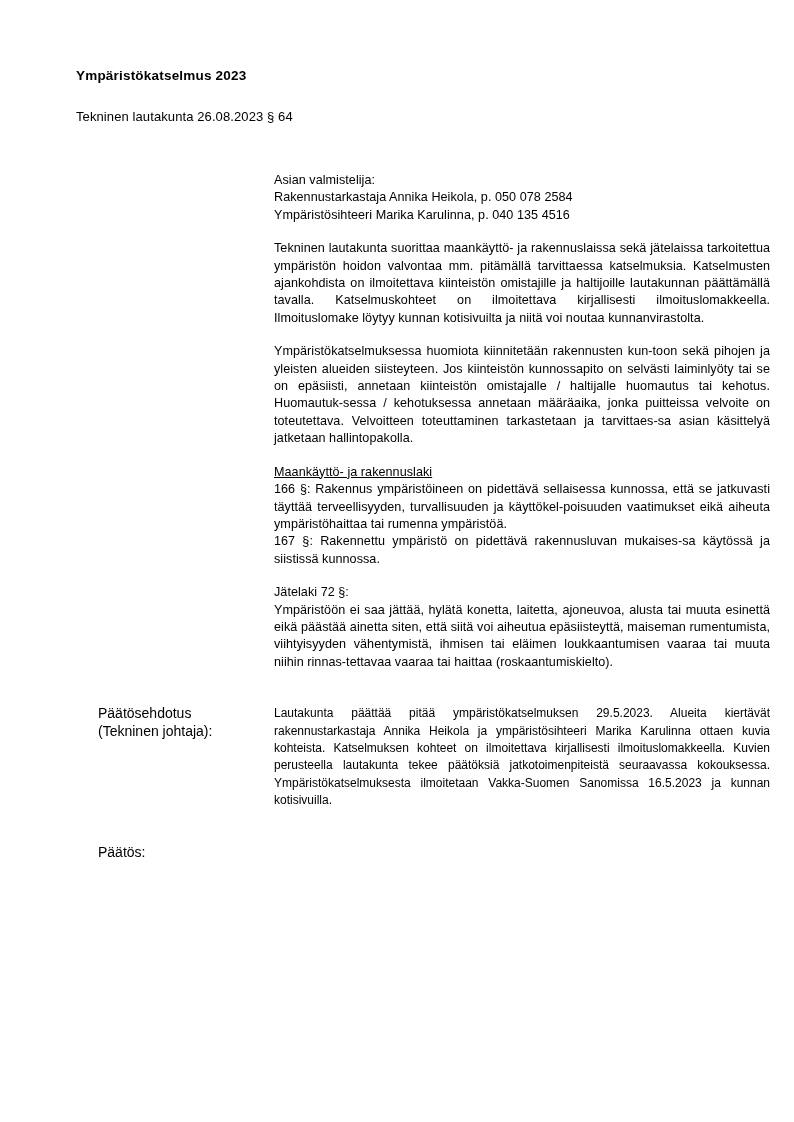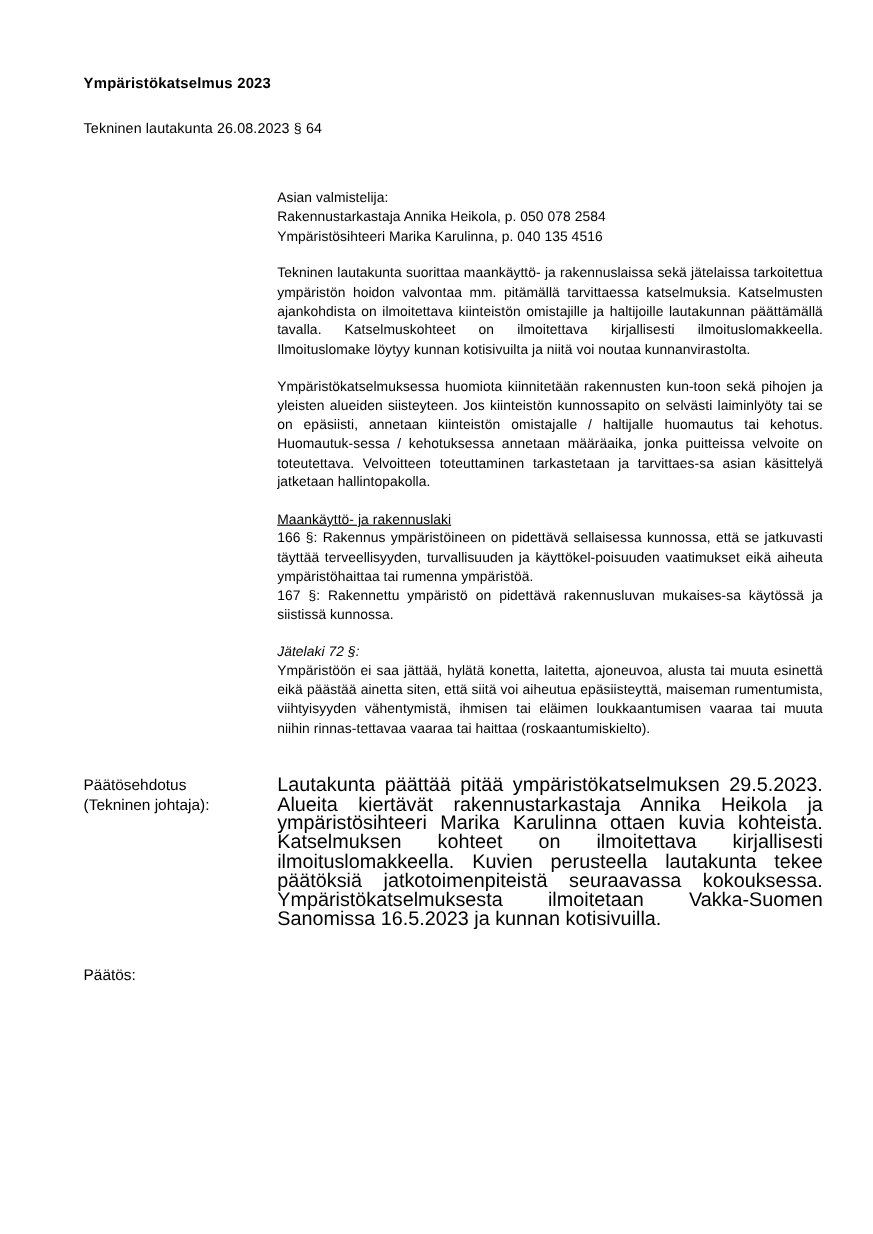"Asian valmistelija:" .body-area { margin-left: none -> 22px }
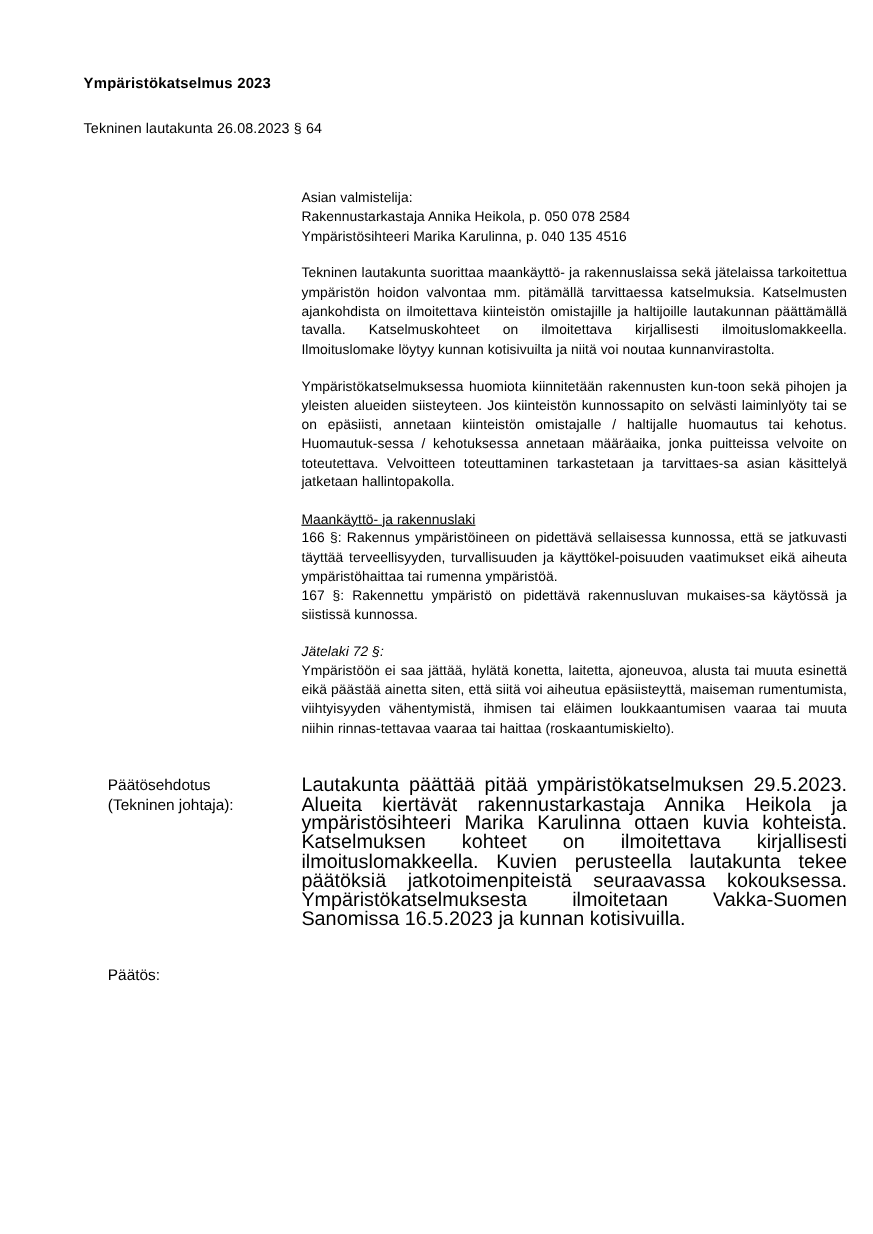"Jätelaki 72 §:" p.block { font-style: italic -> none }
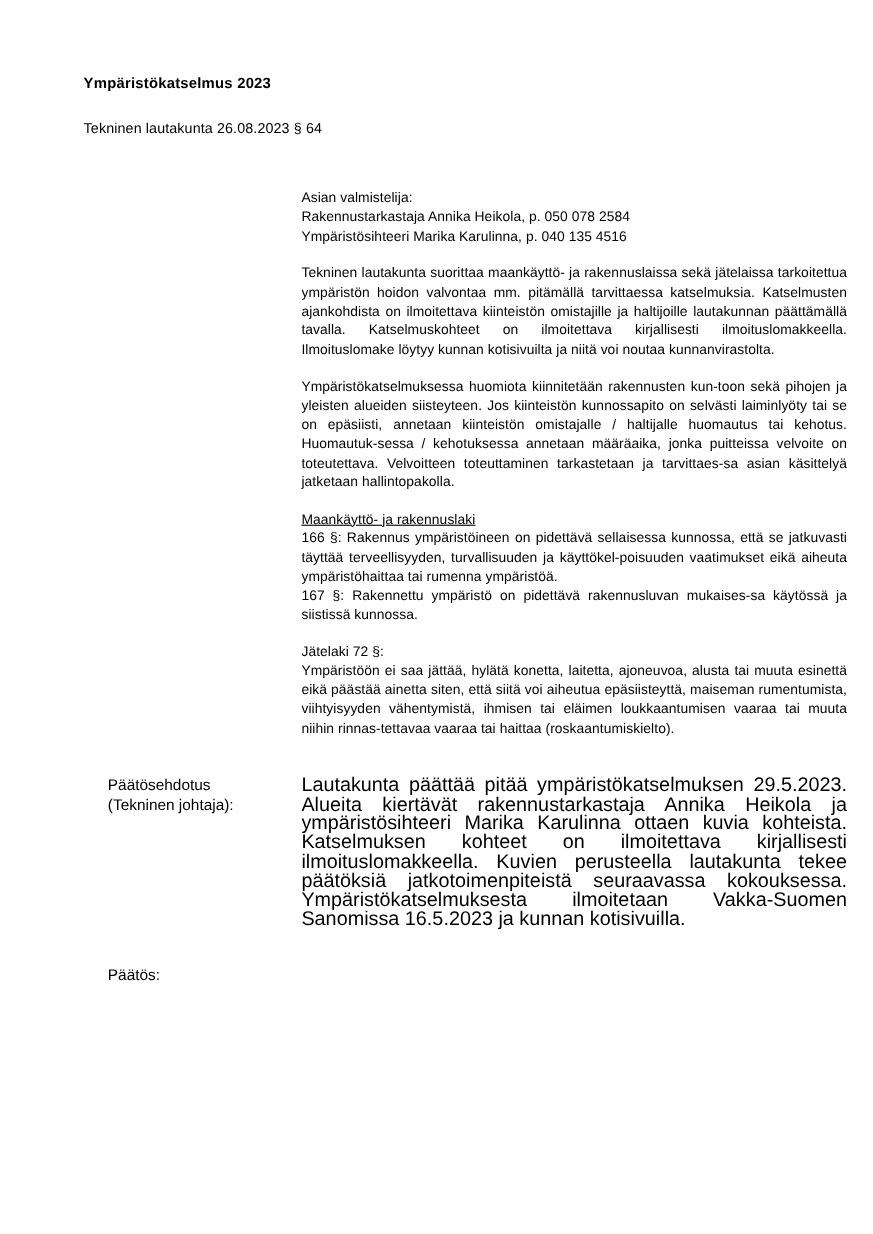"Lautakunta päättää pitää" .row-content { font-size: 18px -> 12px }
